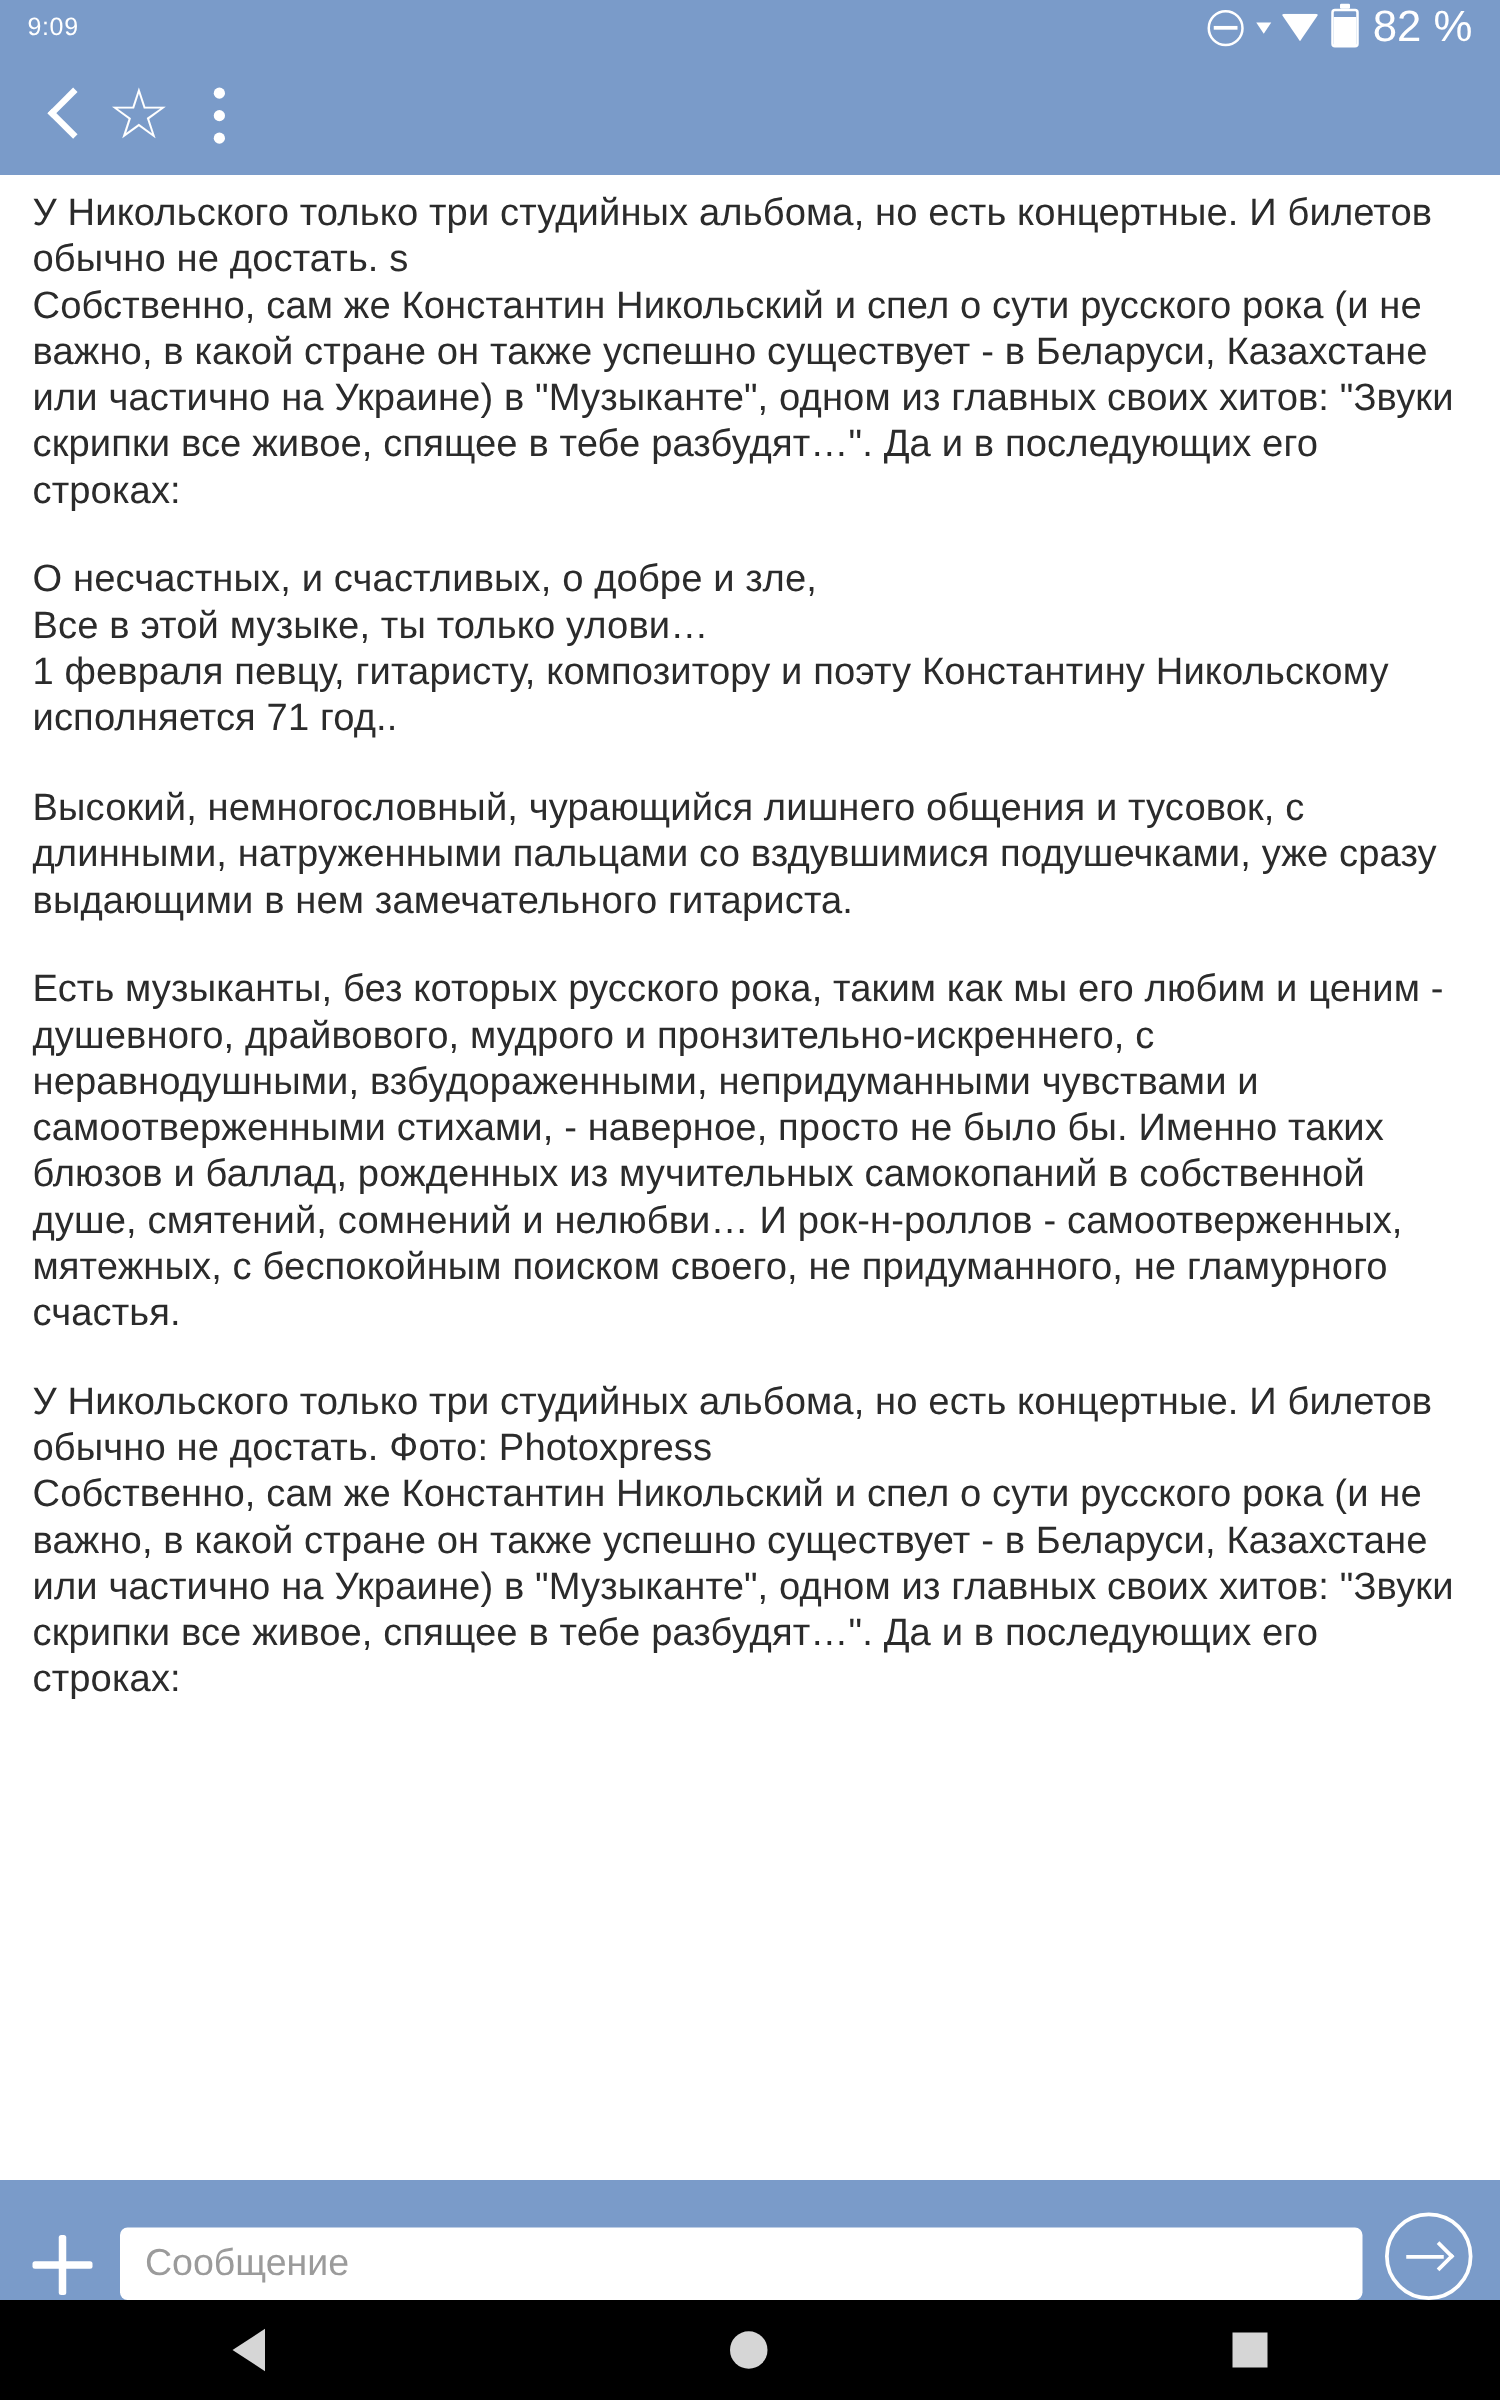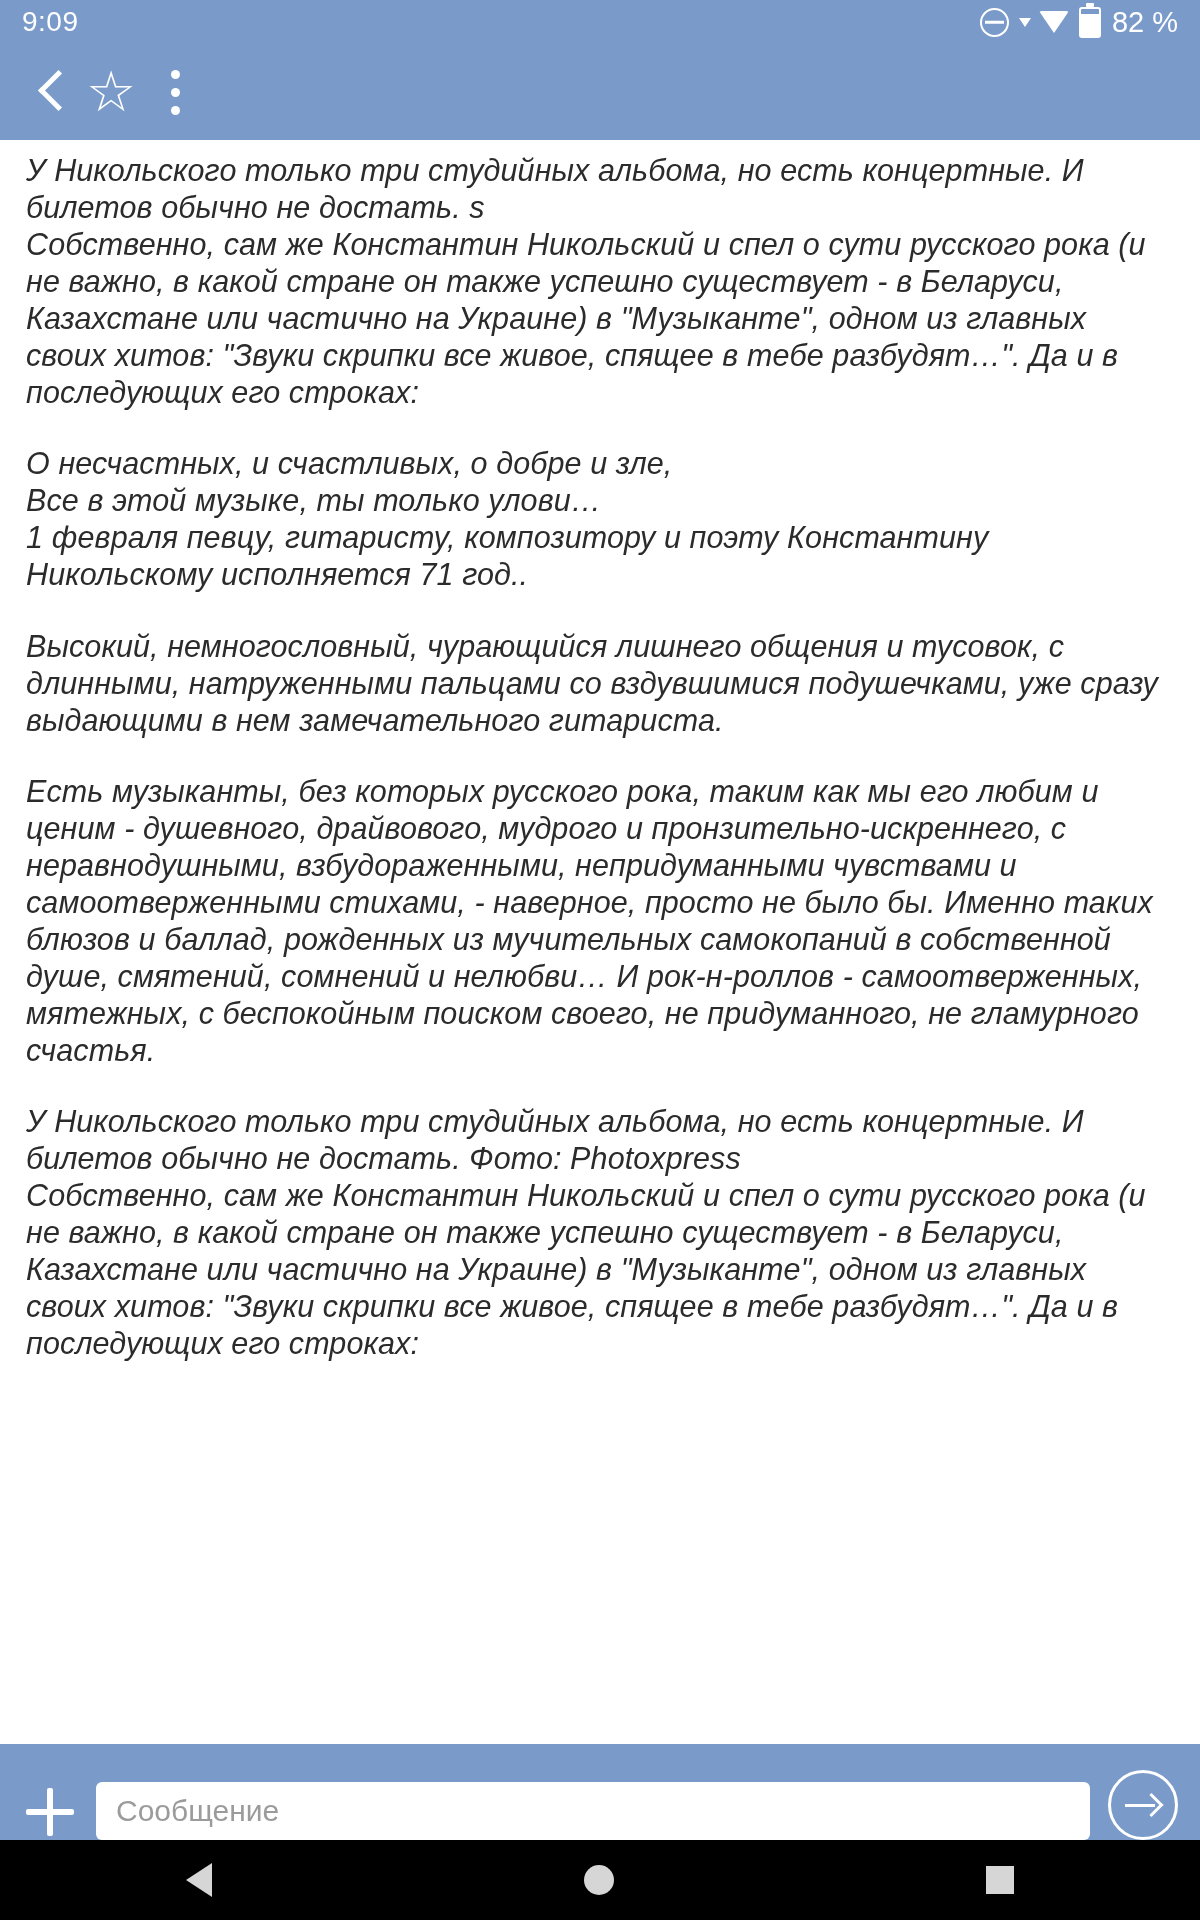"9:09" .statusbar .clock { font-size: 28px -> 20px }
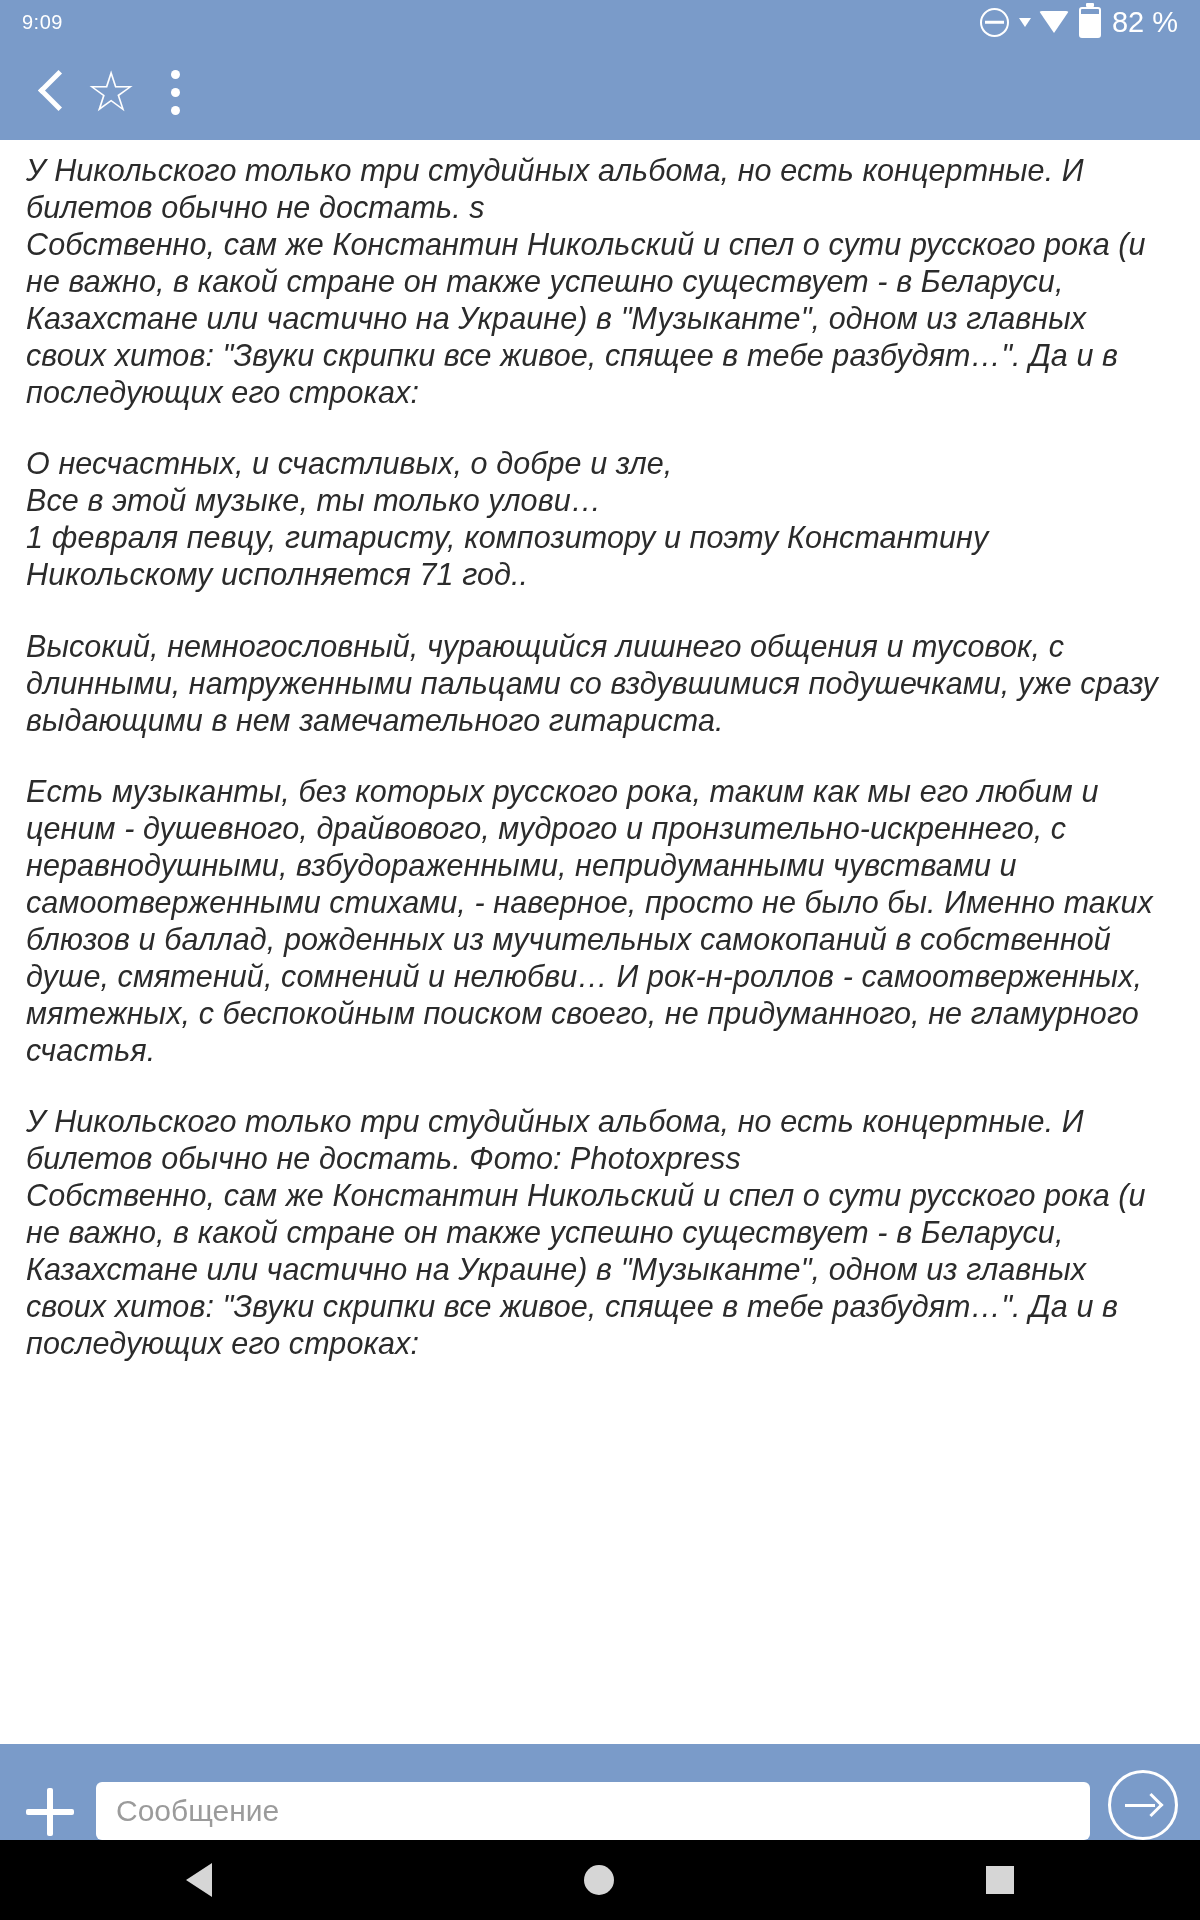"82 %" .batt-text { font-size: 29px -> 35px }
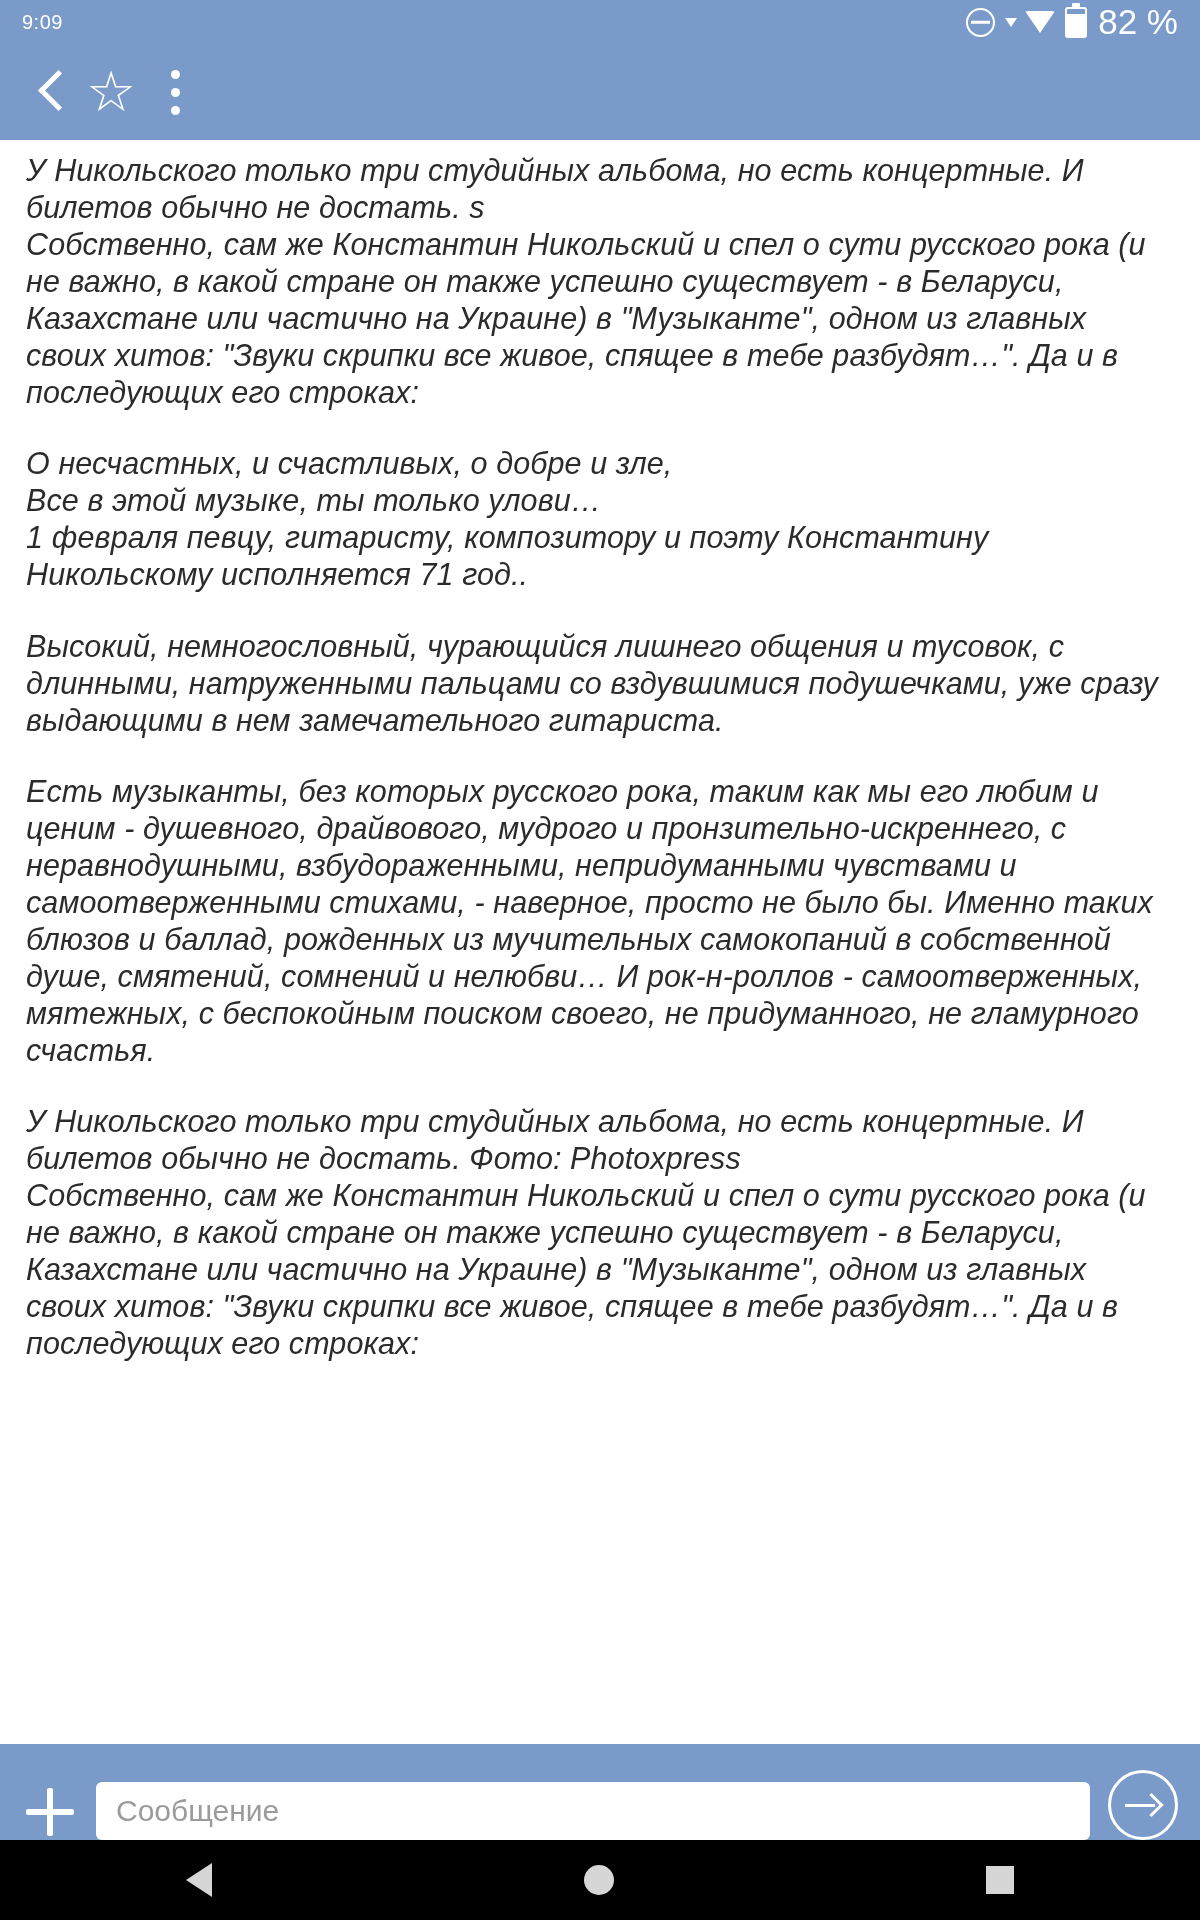"У Никольского только три студийных" .post-body p { font-style: italic -> none }
